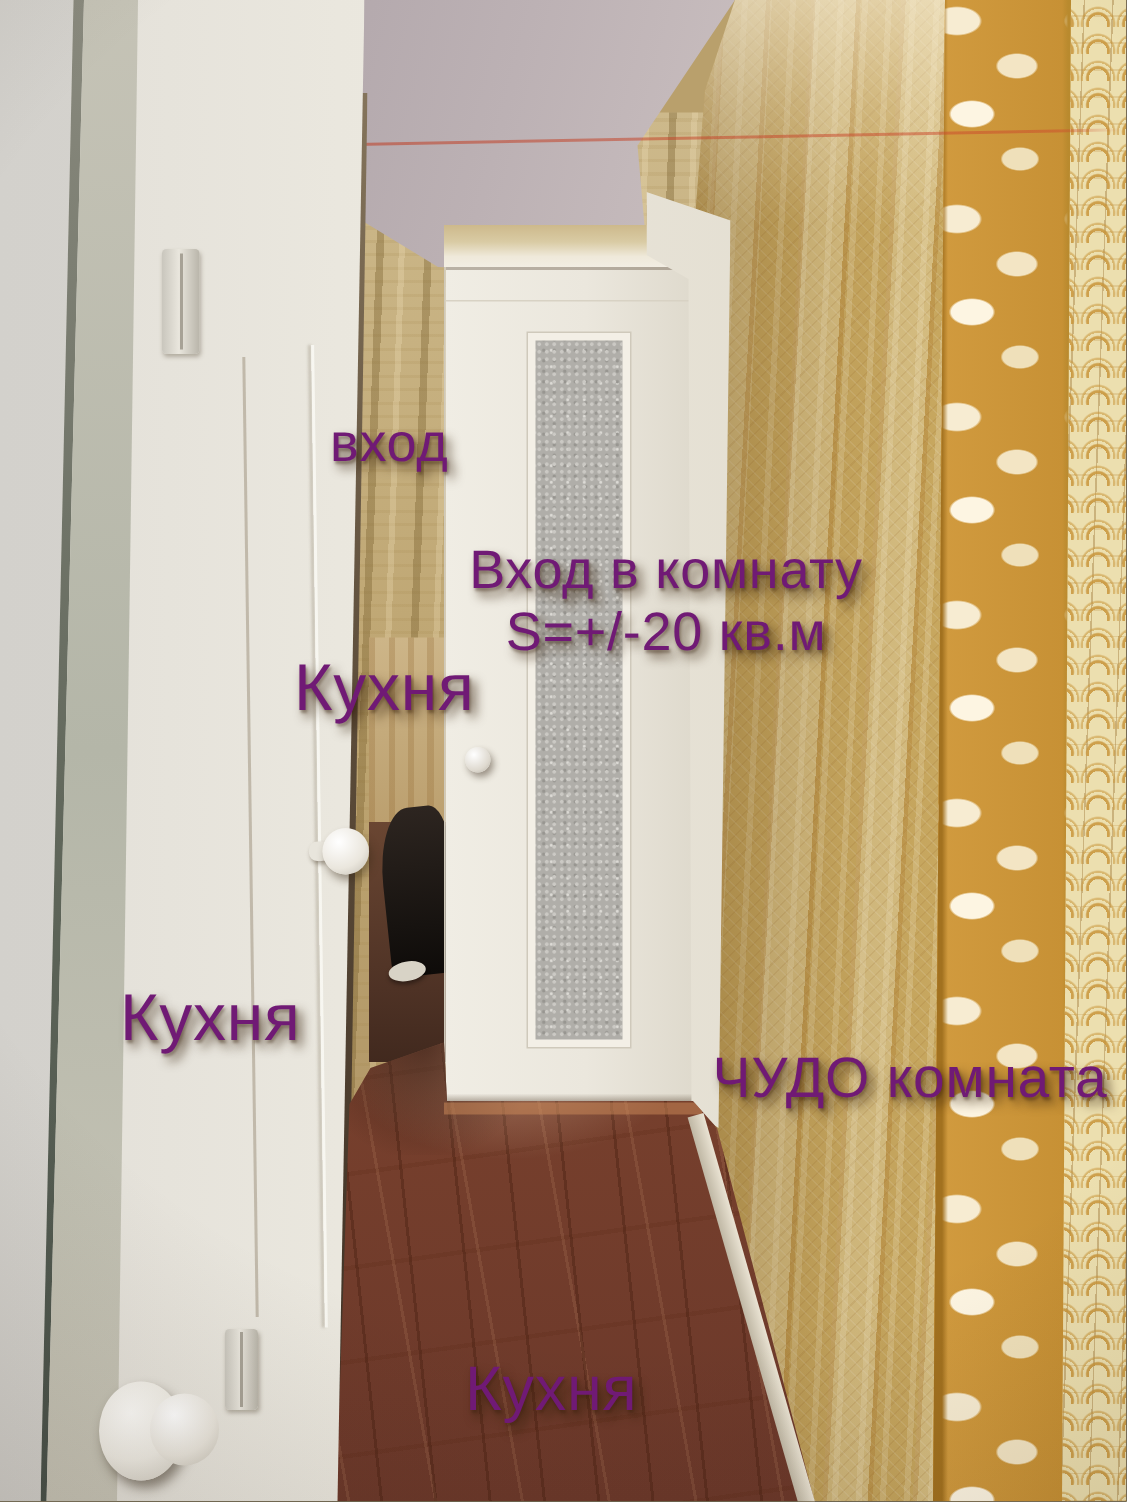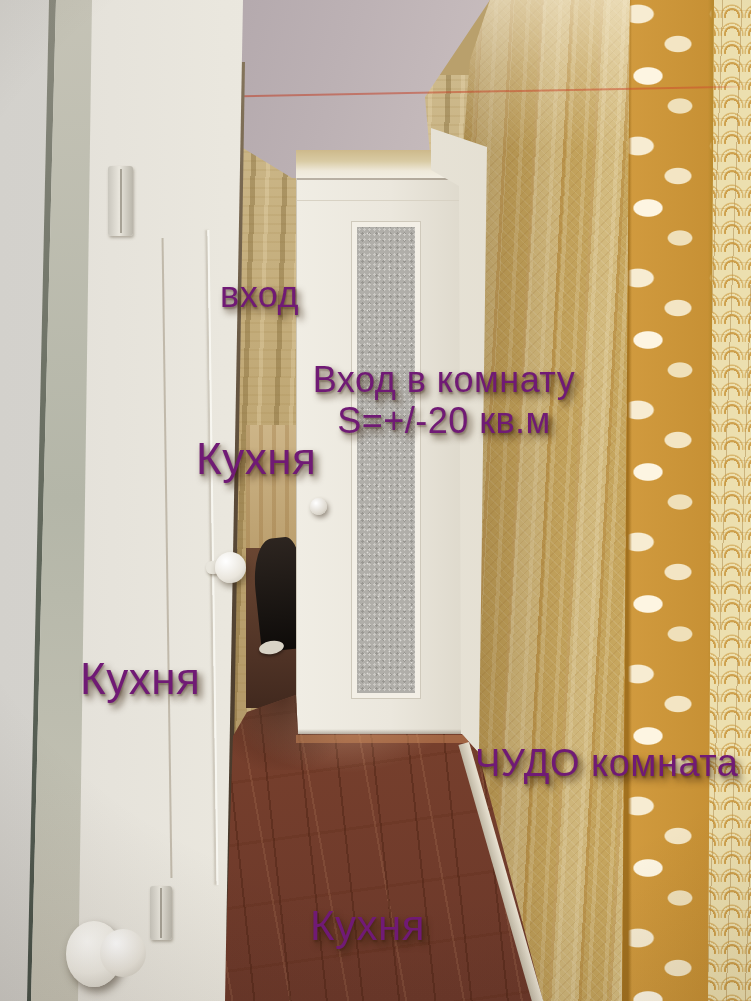"ЧУДО комната" .lbl-miracle { margin-top: 44px -> none }
